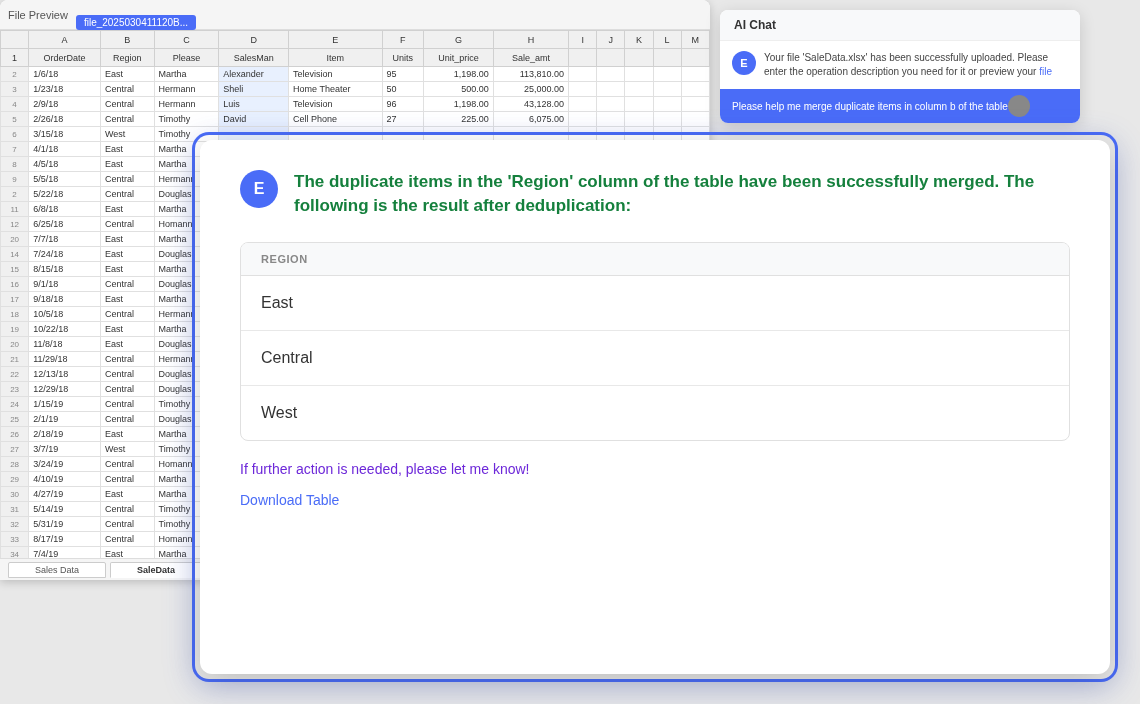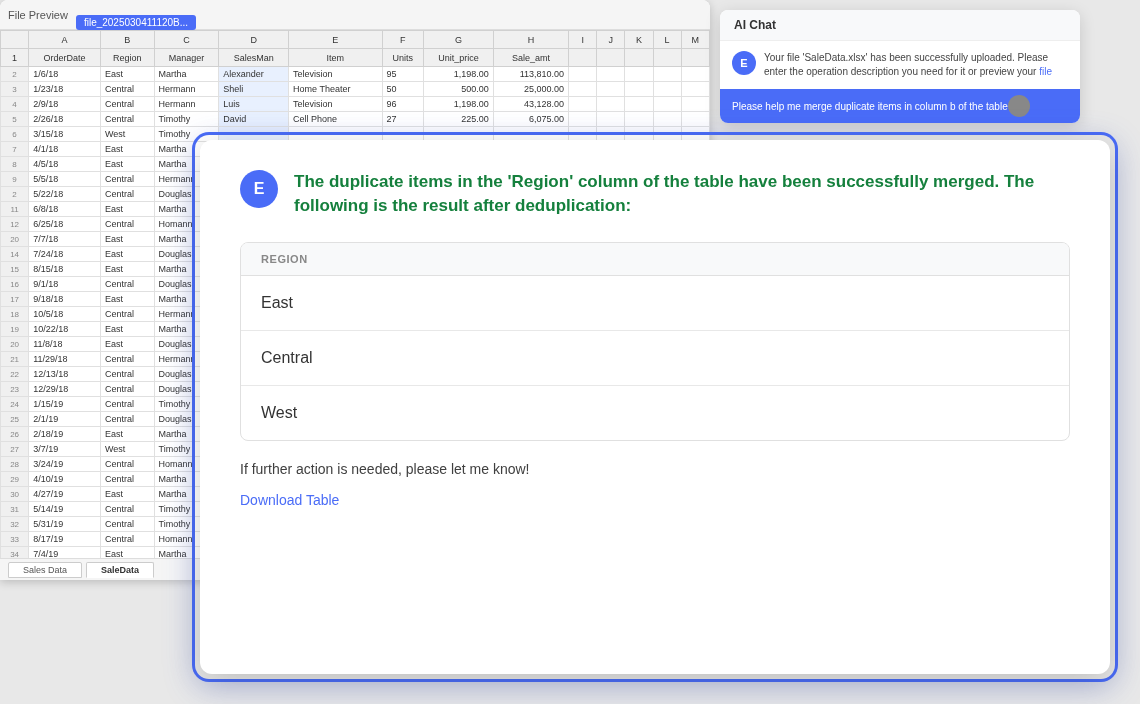"Manager" th { text: Manager -> Please }
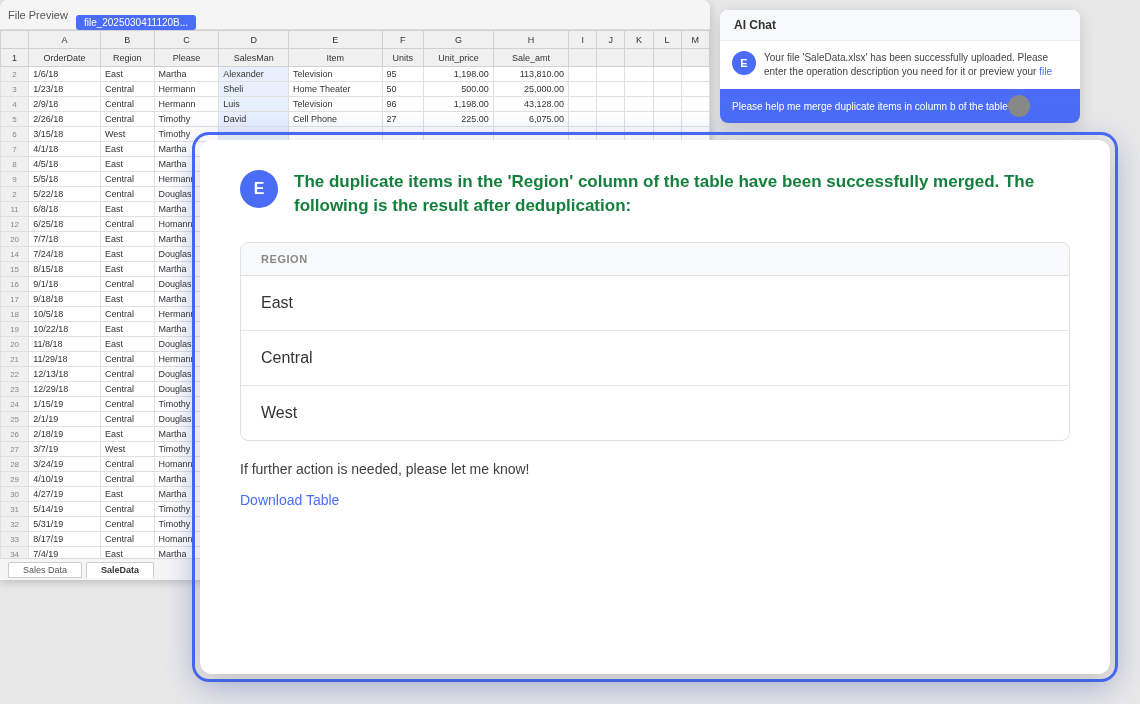"If further action is needed," .footer-text { color: #404040 -> #6d28d9 }
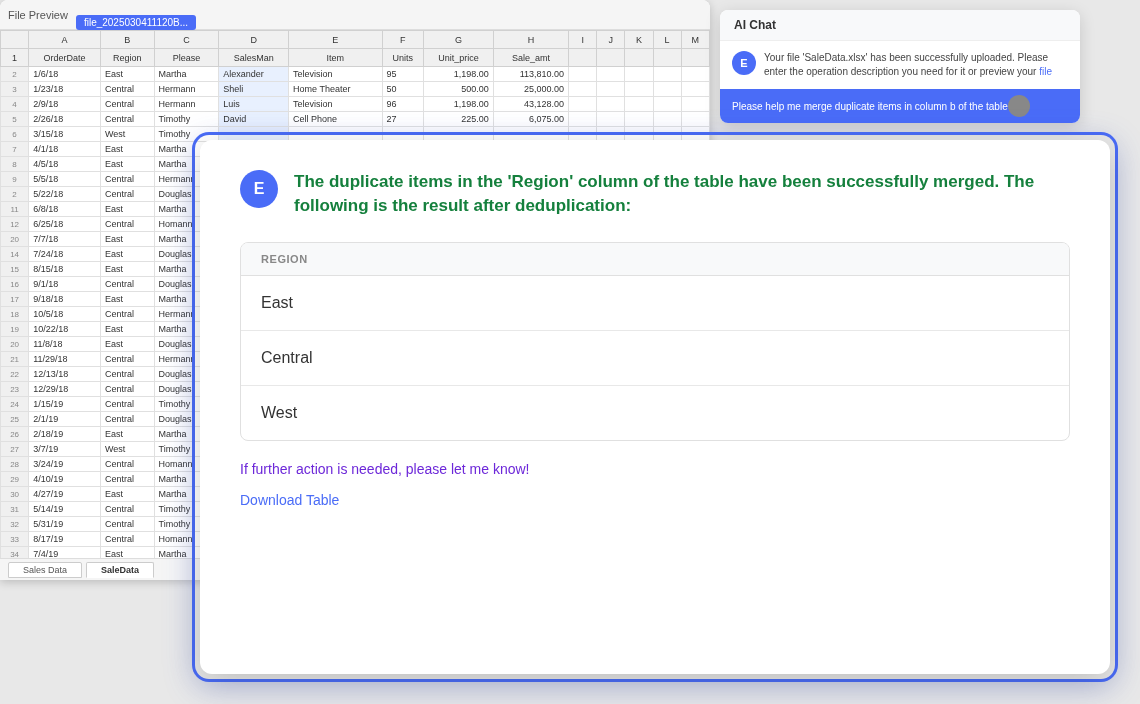"Sales Data" .sheet-tab { padding: 2px 14px -> 2px 26px }
